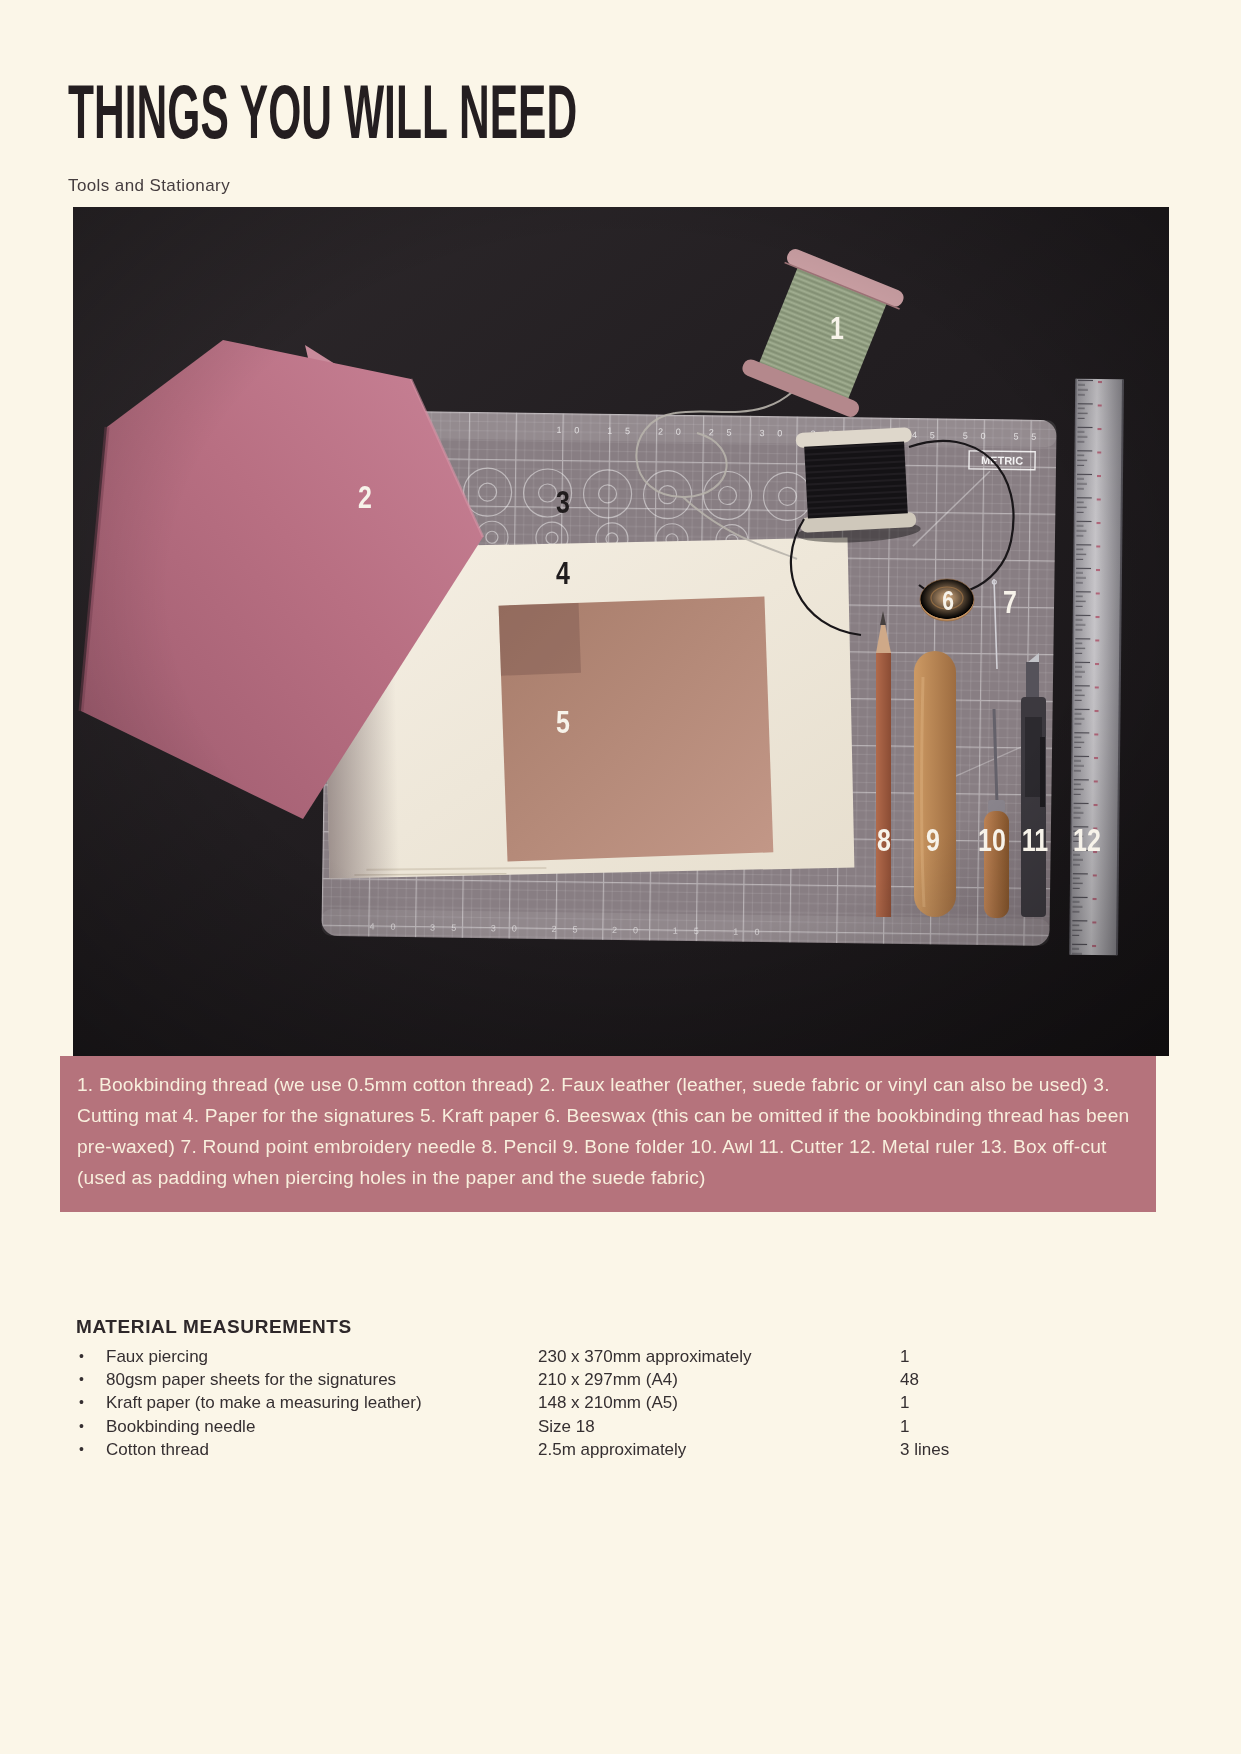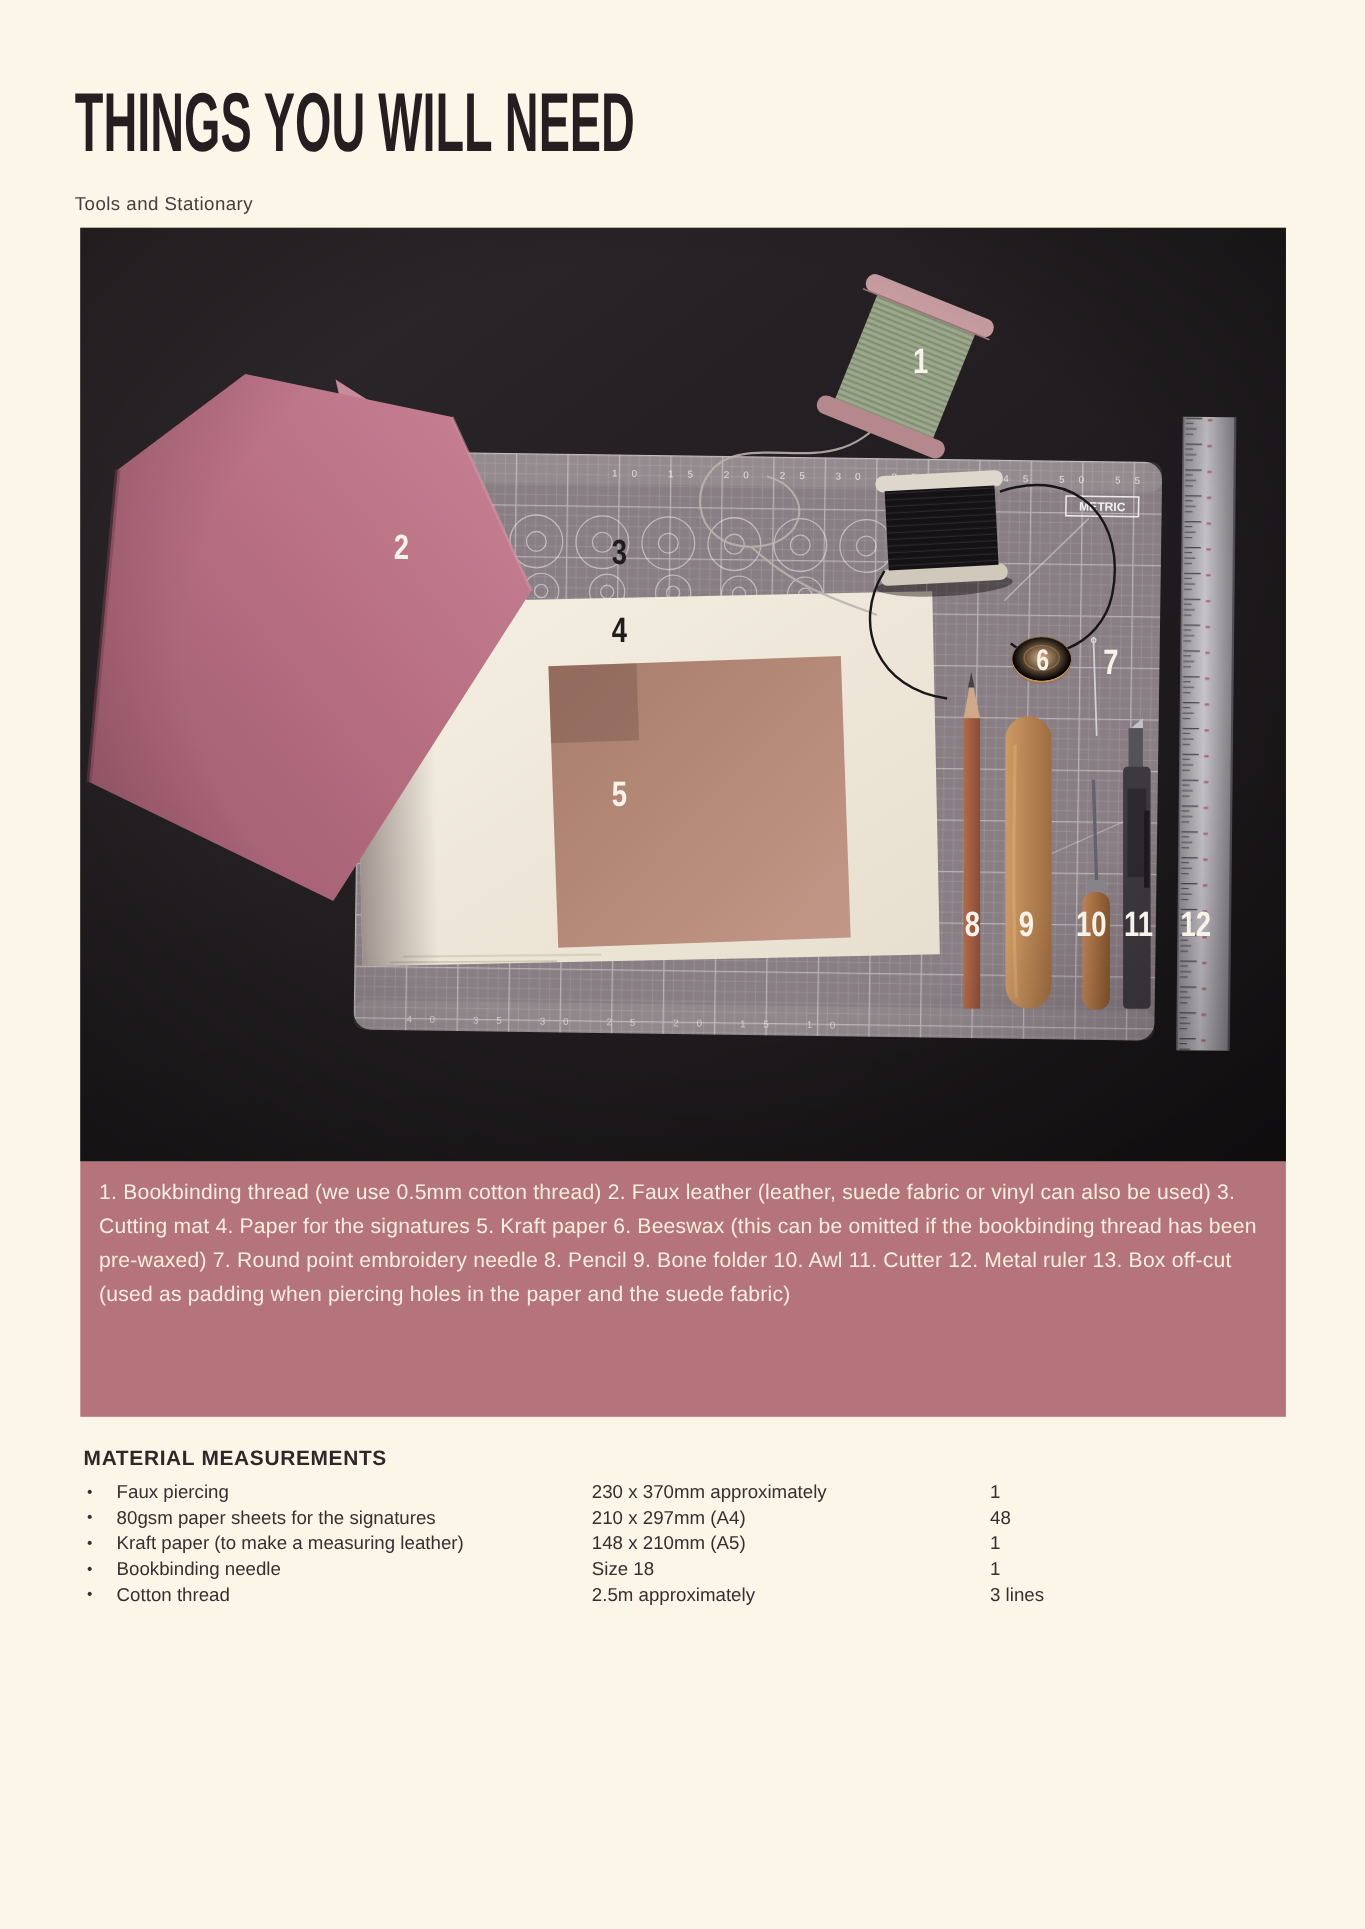"1. Bookbinding thread (we use" .caption { height: 232px -> 156px; left: 73px -> 60px }
